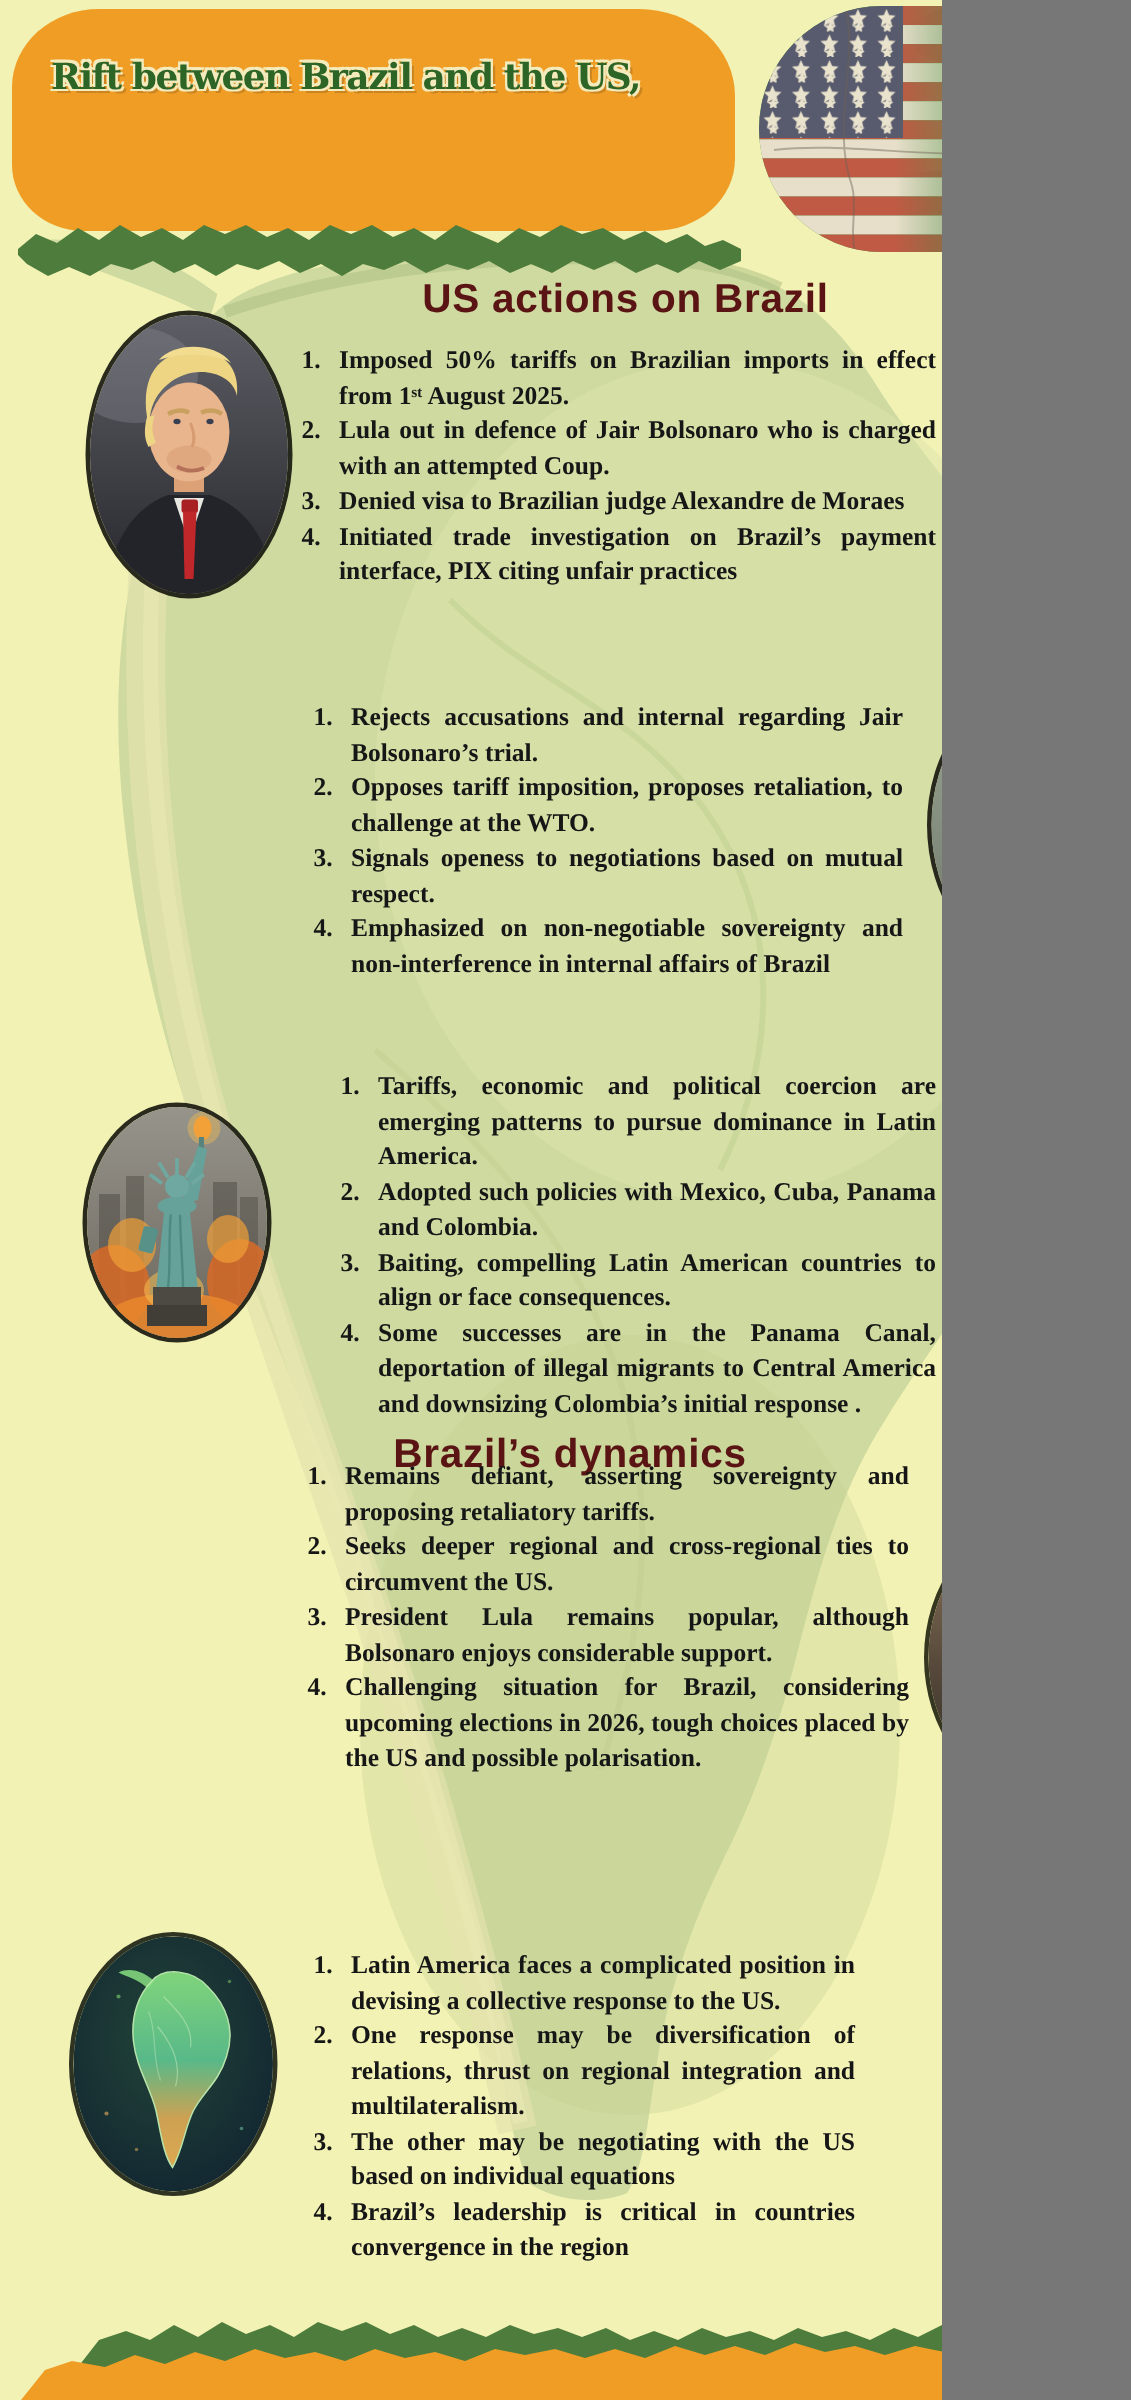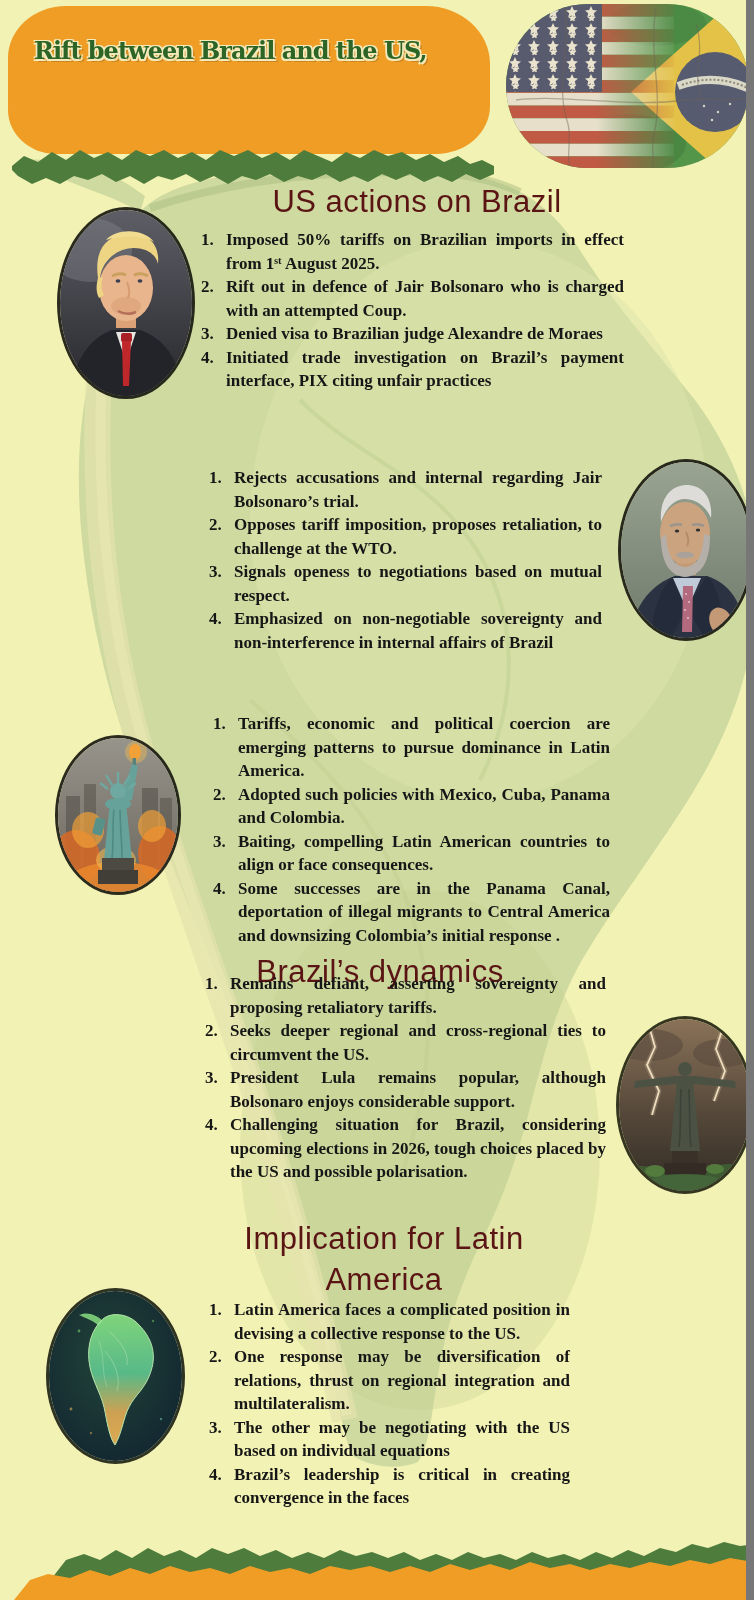"Rift between Brazil and the" .page { width: 746px -> 628px }
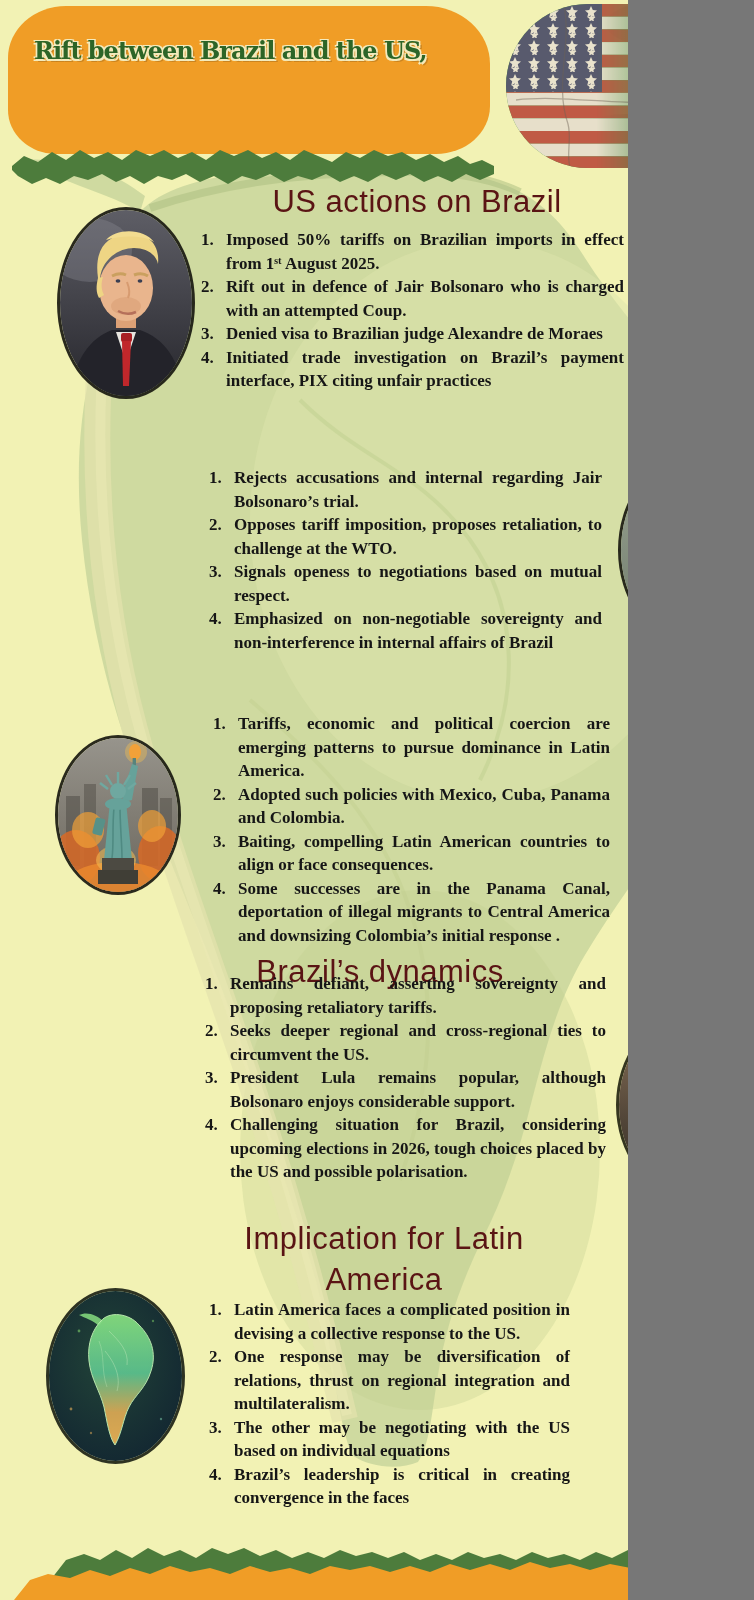"US actions on Brazil" h2.sec-h { font-size: 31px -> 27px; font-weight: normal -> bold }
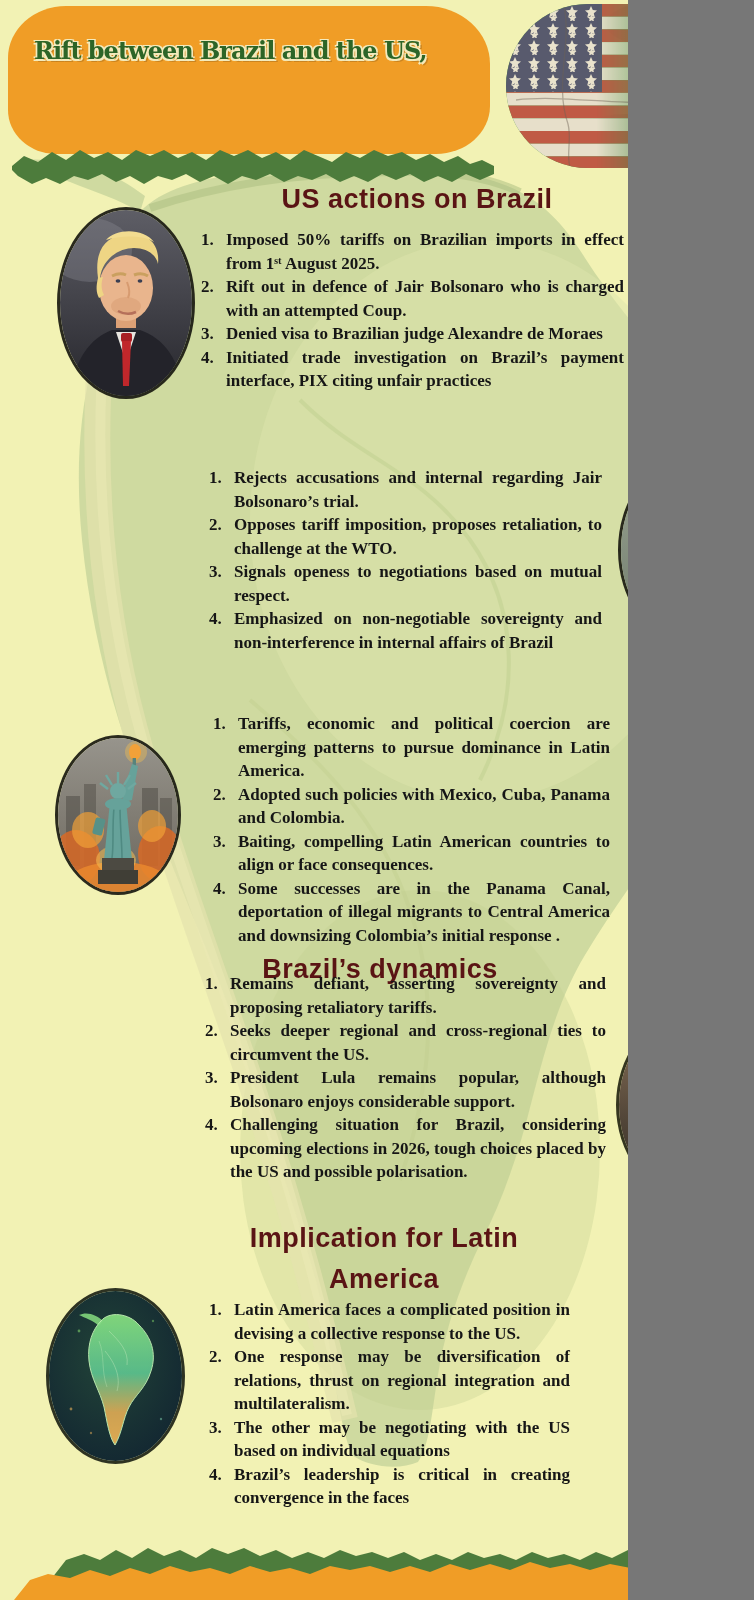"Rift out in defence of" span { text: Rift -> Lula }
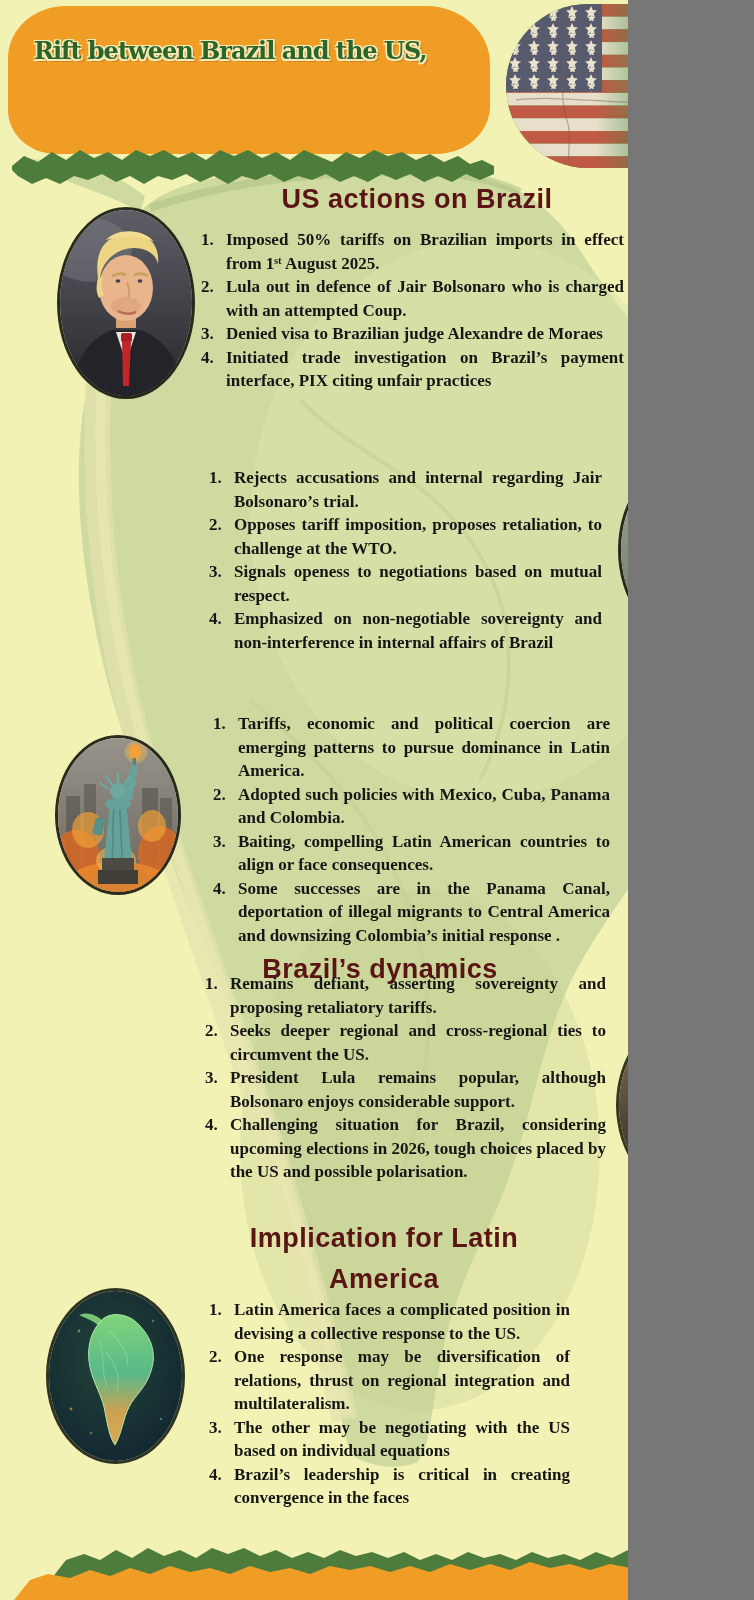"Tariffs, economic and political coercion" .l3 { left: 208px -> 222px }
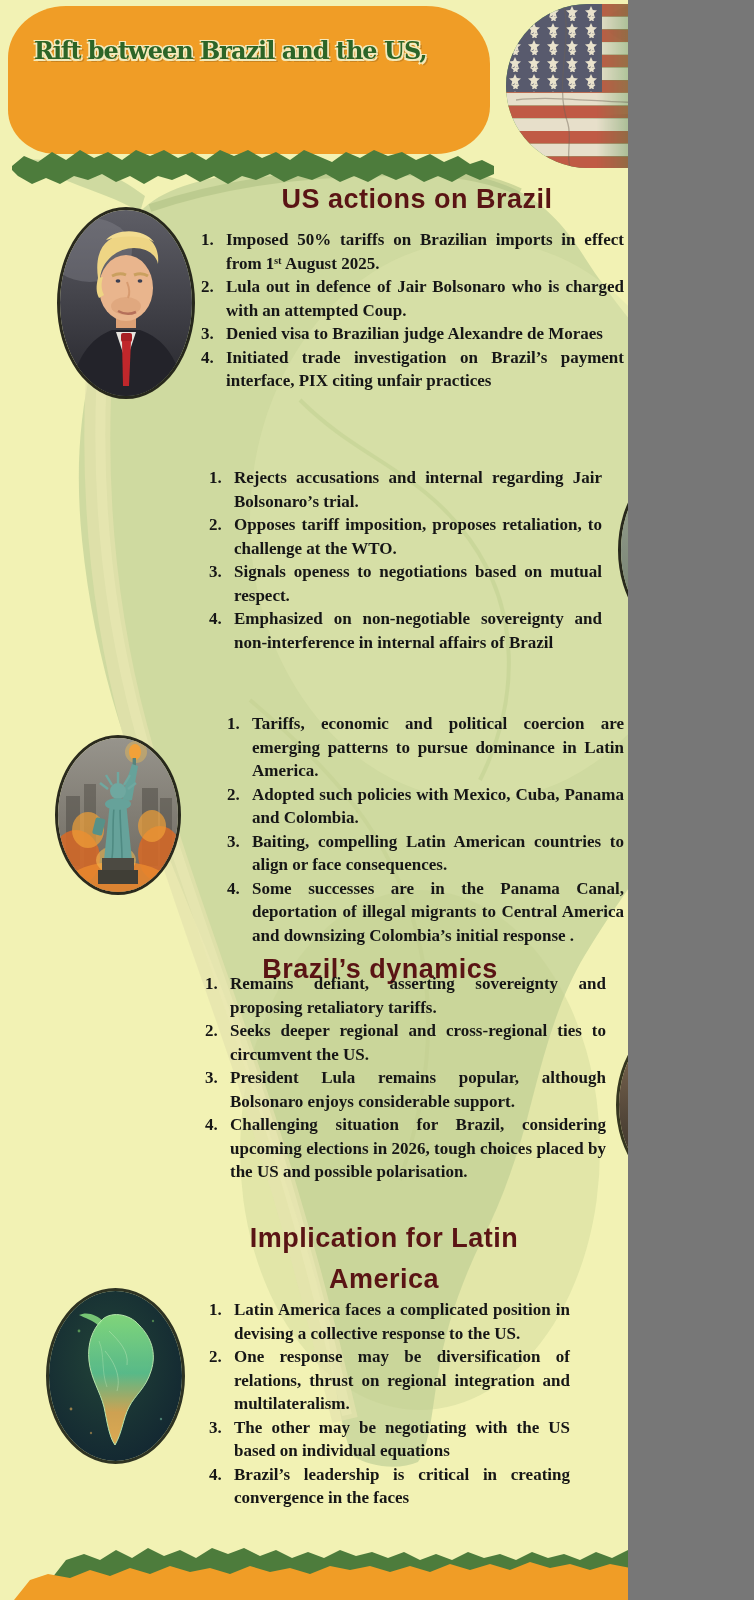"Implication for Latin America" h2.sec-h { html: <h2>Implication for Latin America</h2> -> none }
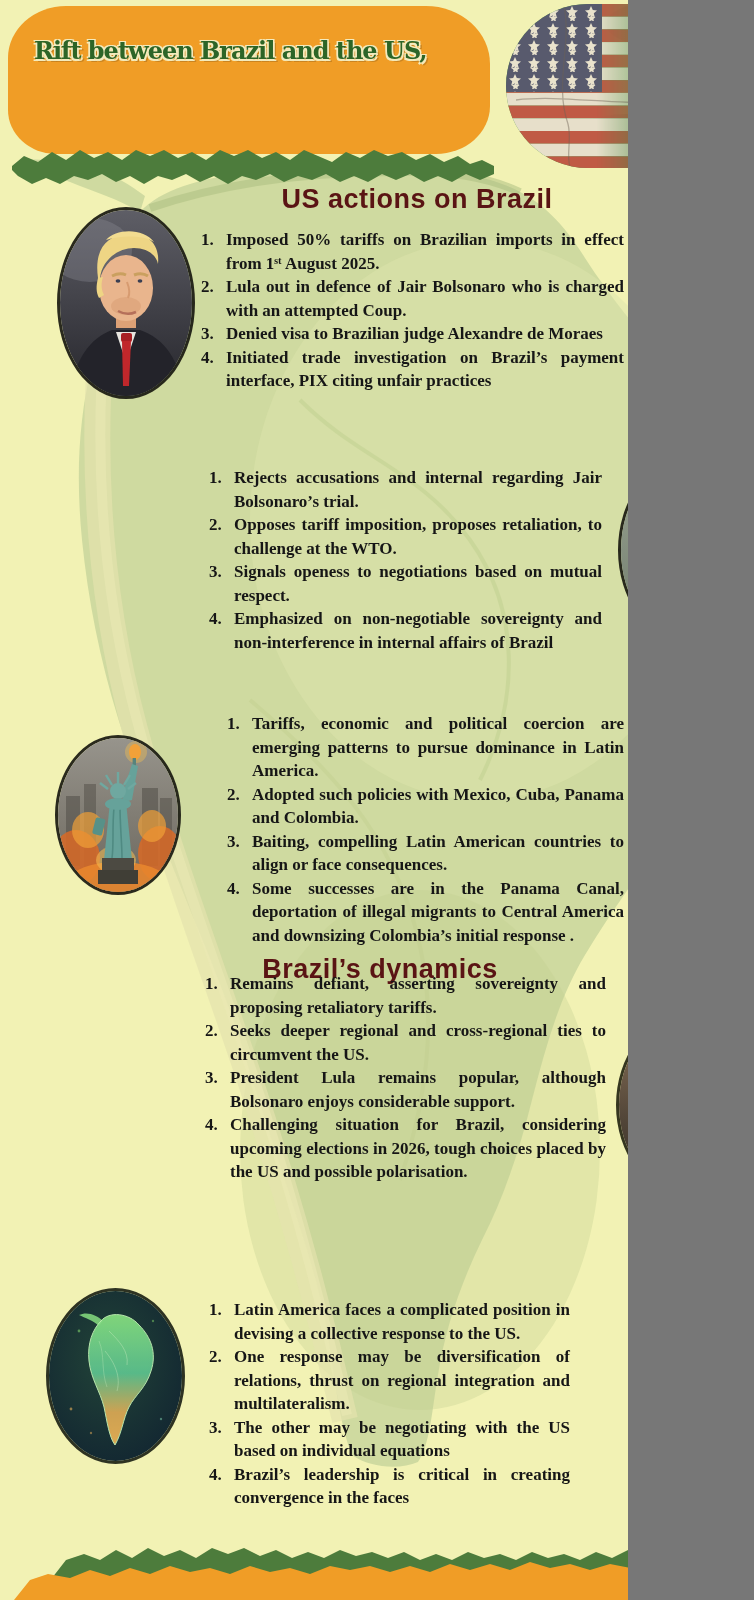"Brazil’s leadership is critical in" span { text: creating convergence in the faces -> countries convergence in the region }
